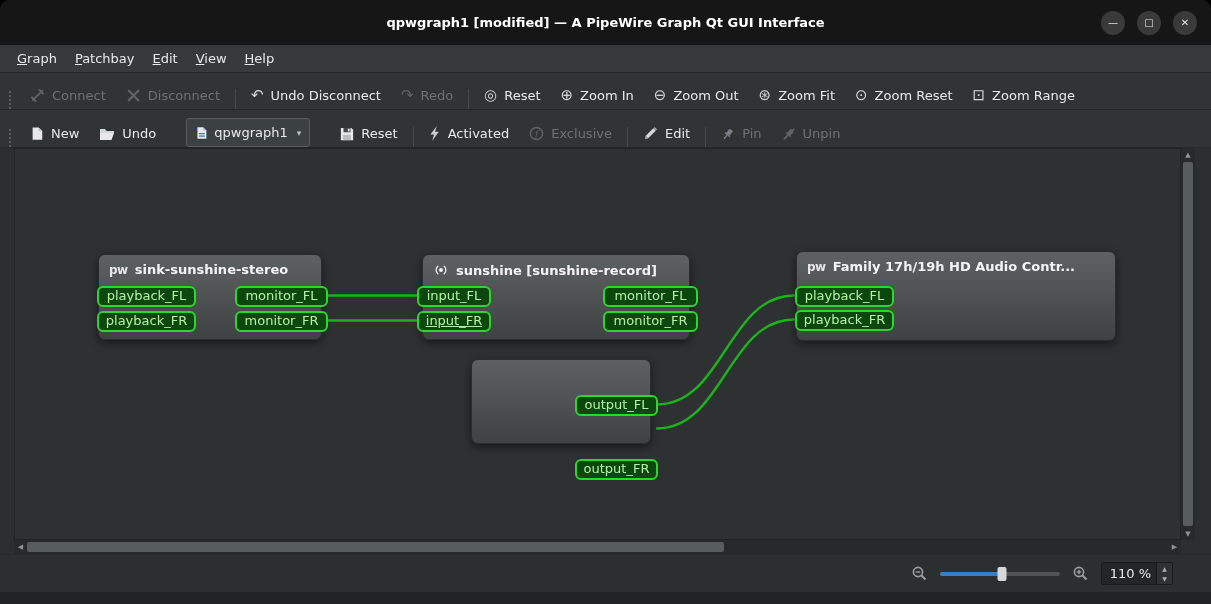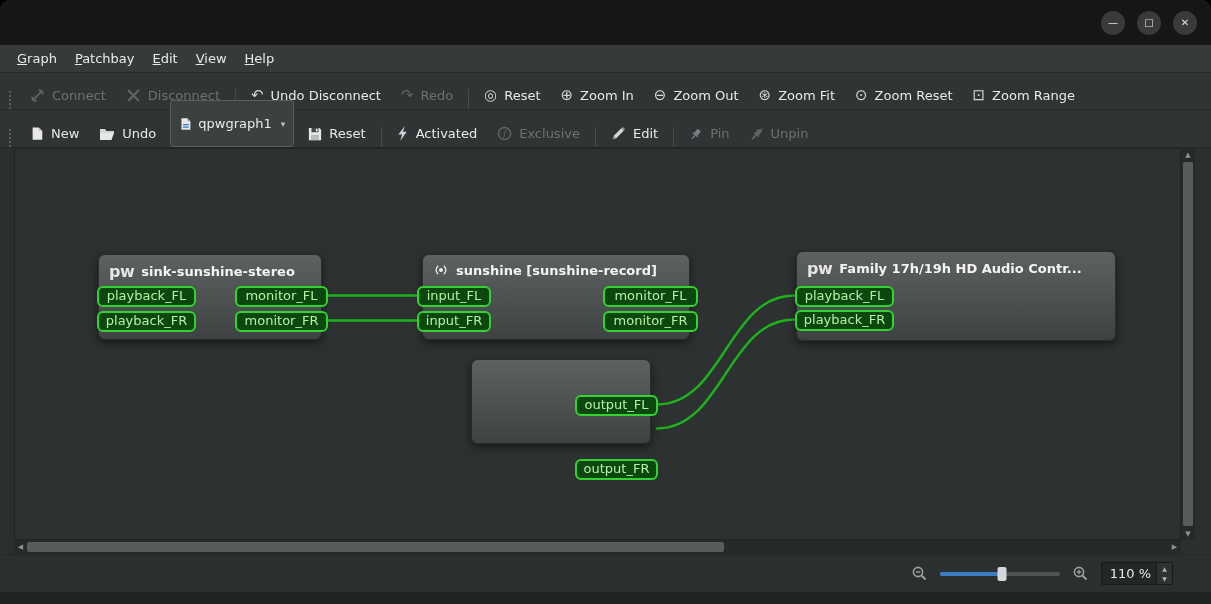"qpwgraph1 [modified] — A PipeWire" div.title { html: none -> <div>qpwgraph1 [modified] — A PipeWire Graph Qt GUI Interface</div> }
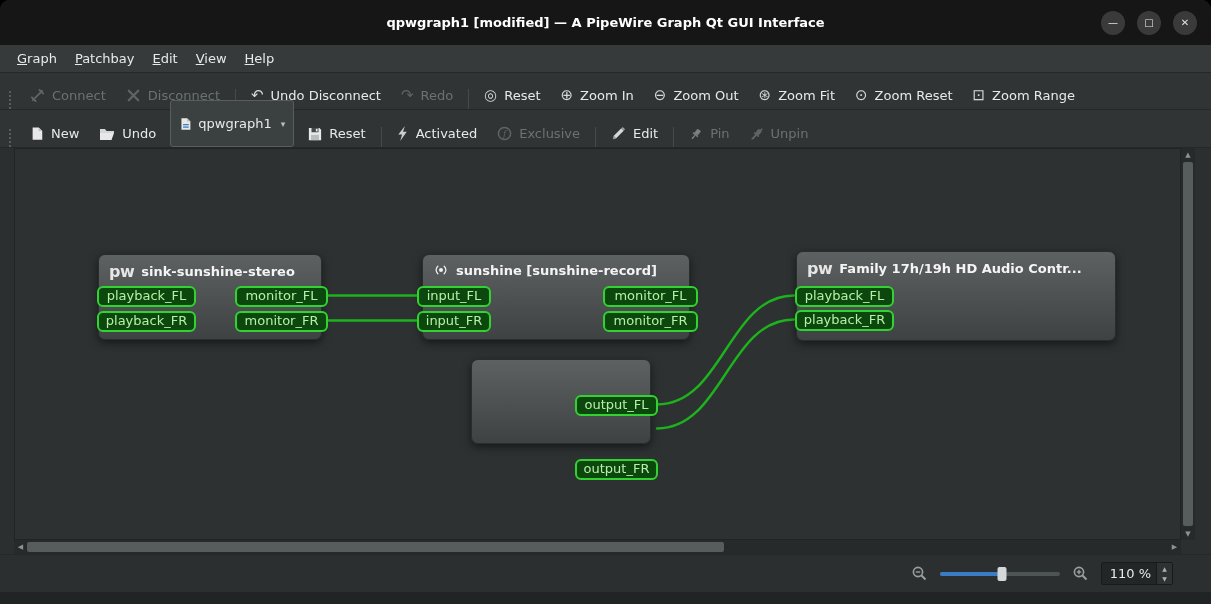"qpwgraph1" .combo { margin: 0 4px -> 0 20px; padding: 15px 8px -> 6px 8px }
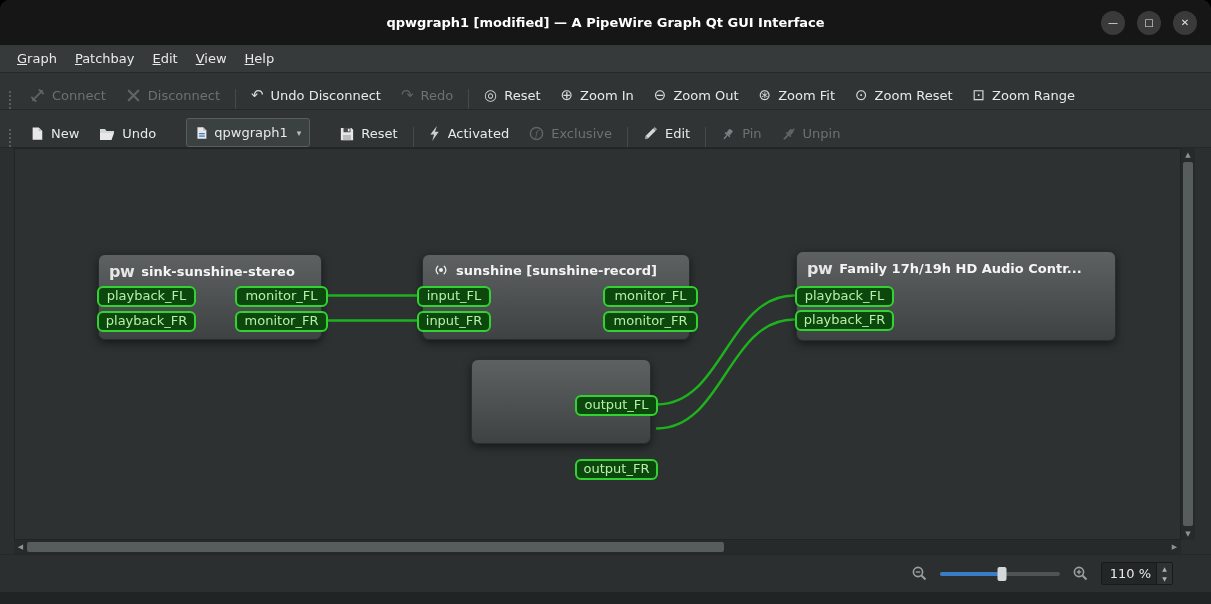"pw" .pwicon { font-size: 16px -> 12px }
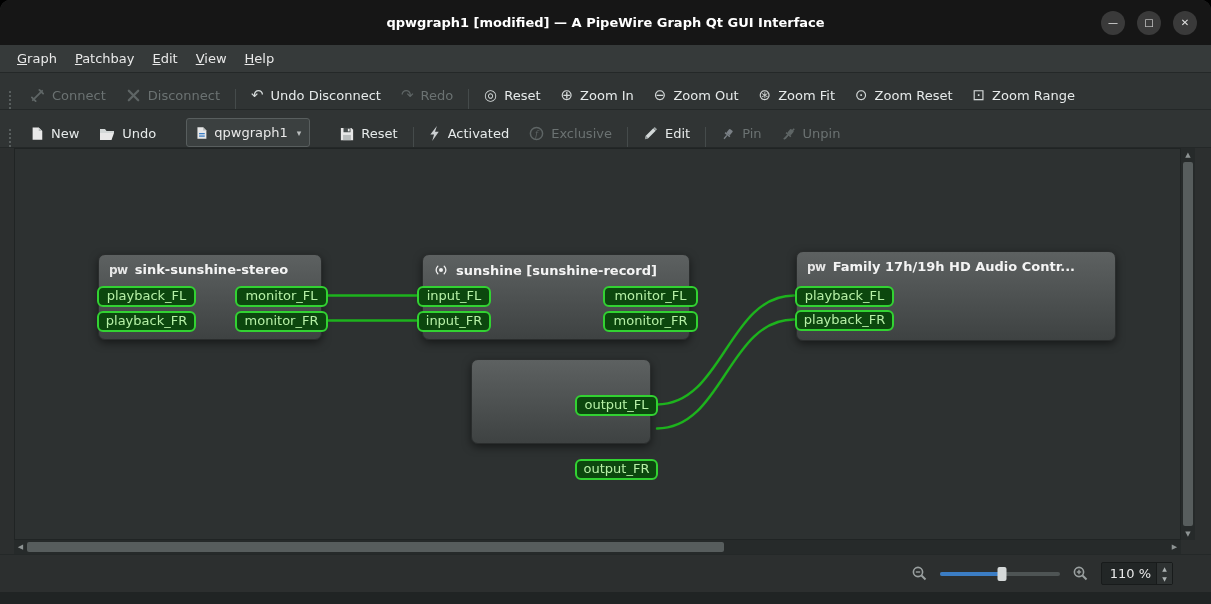"input_FR" div.port { text-decoration: none -> underline }
